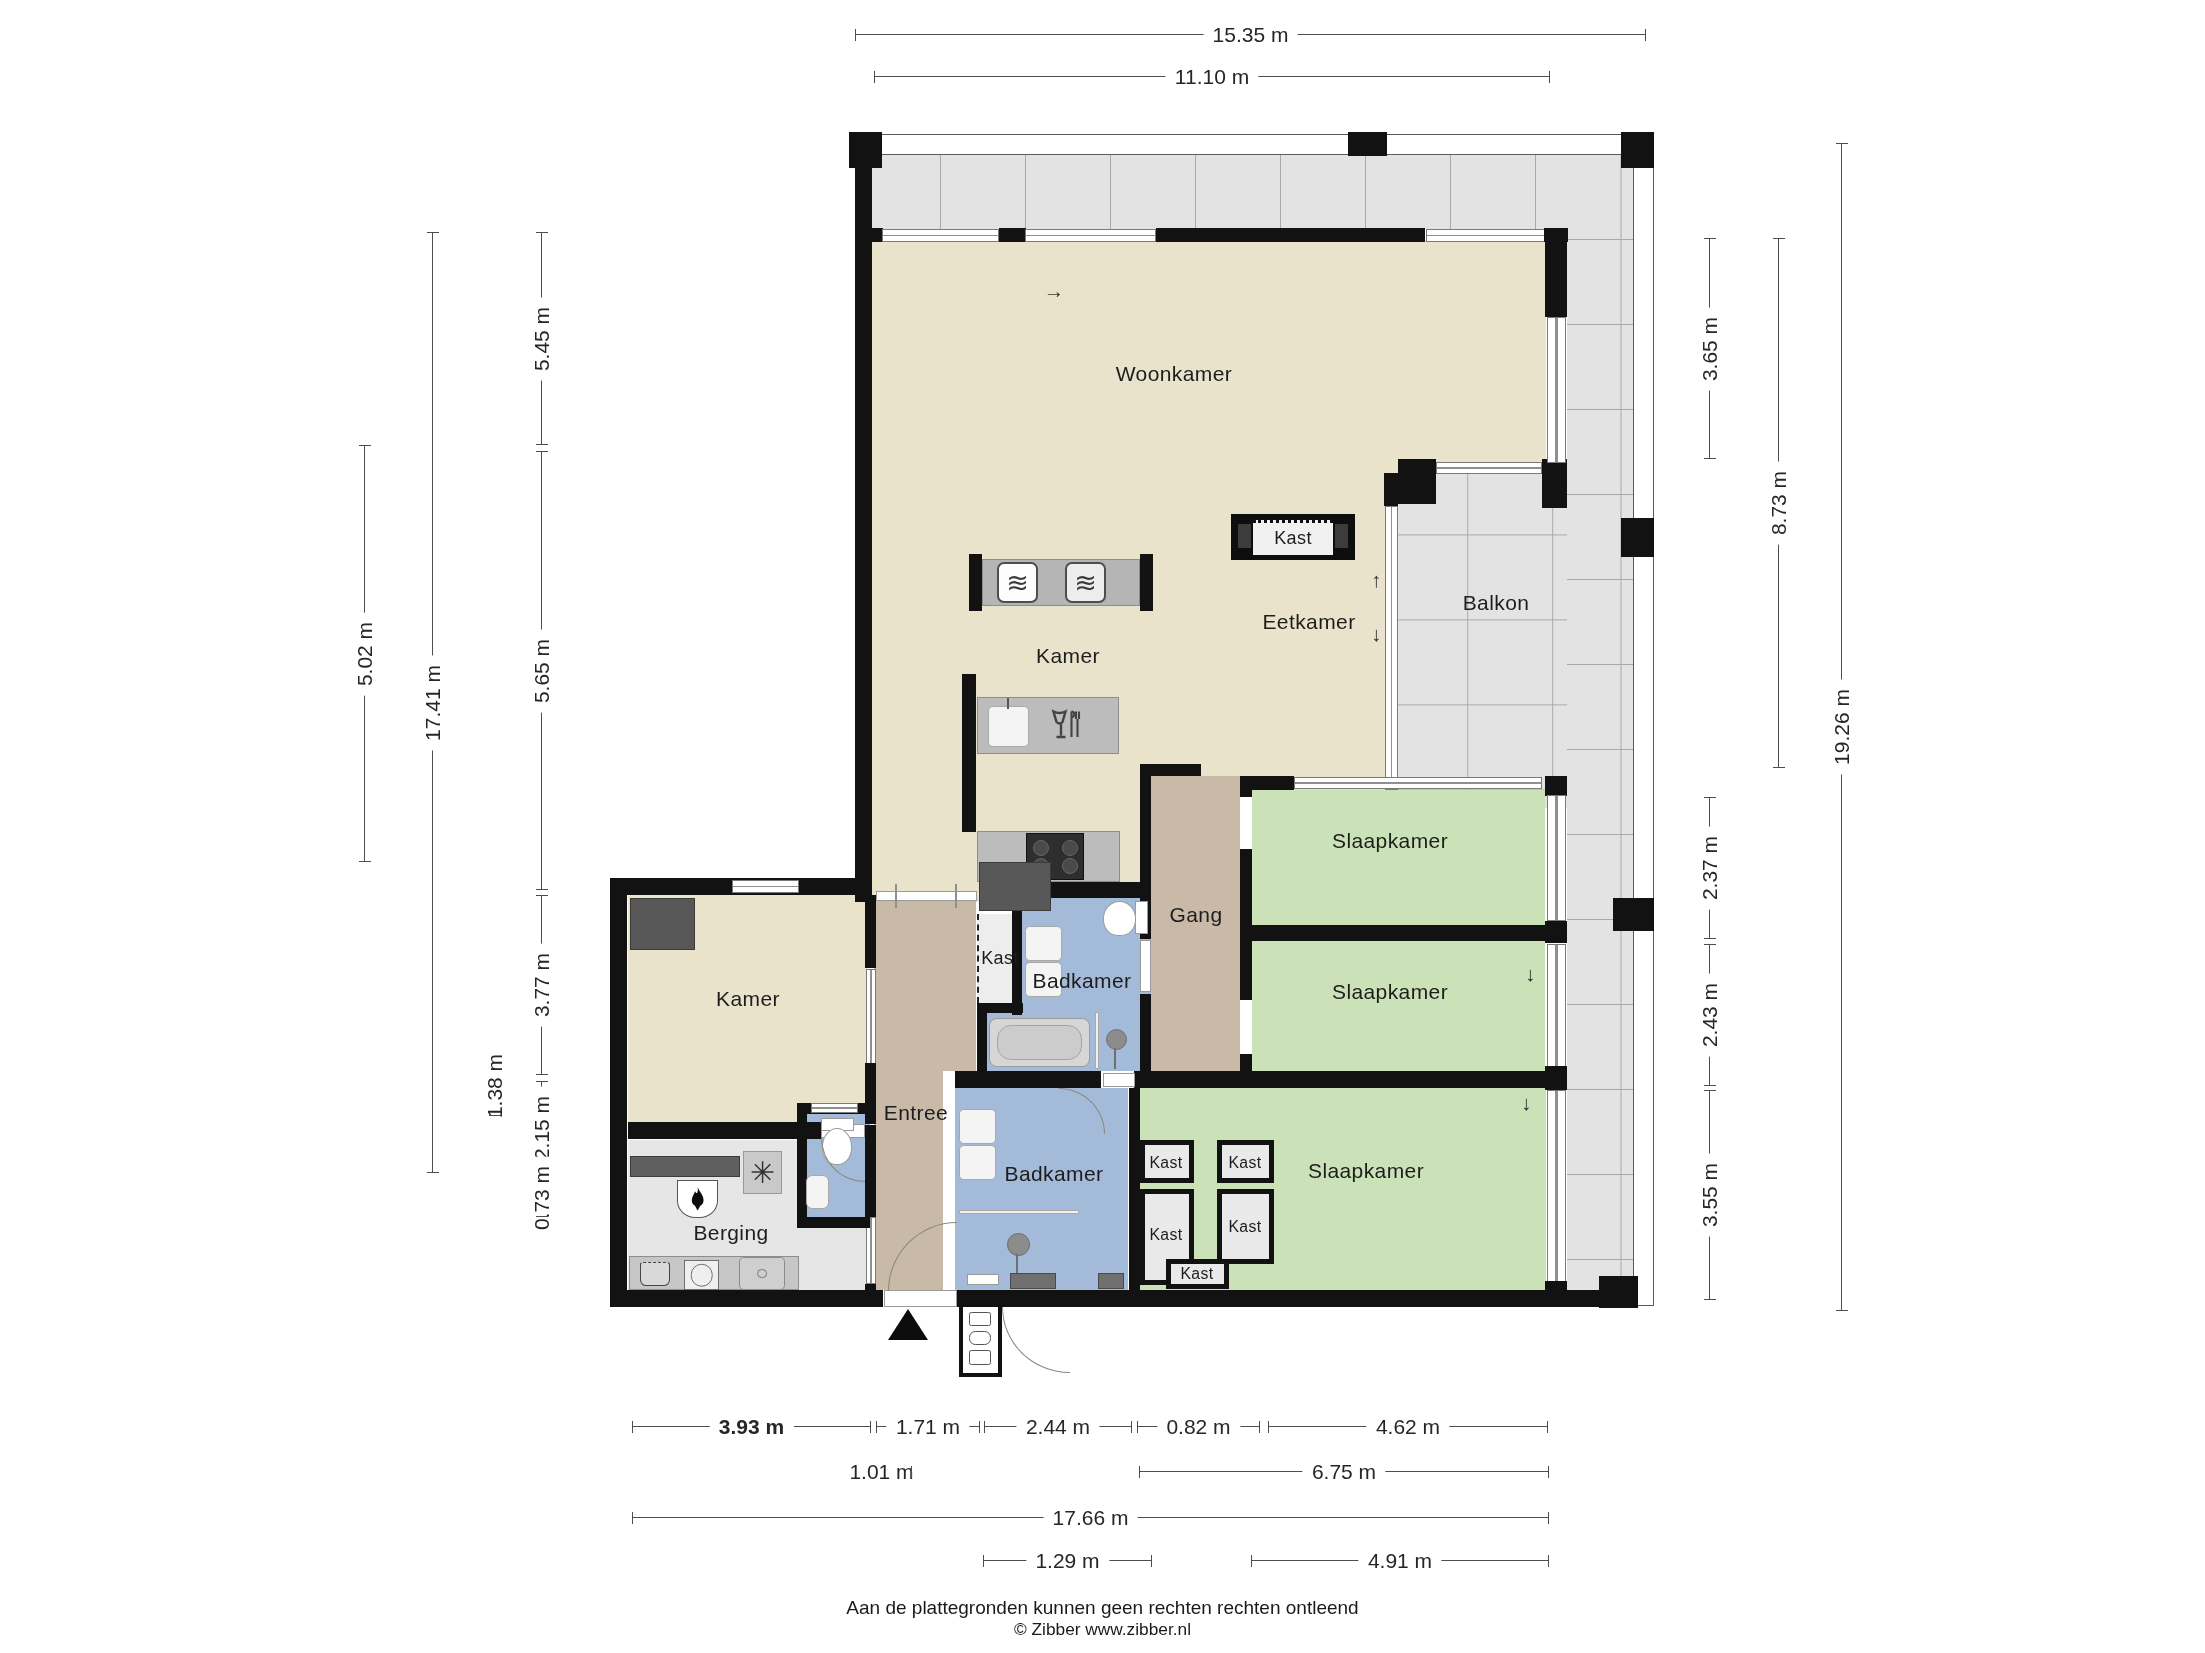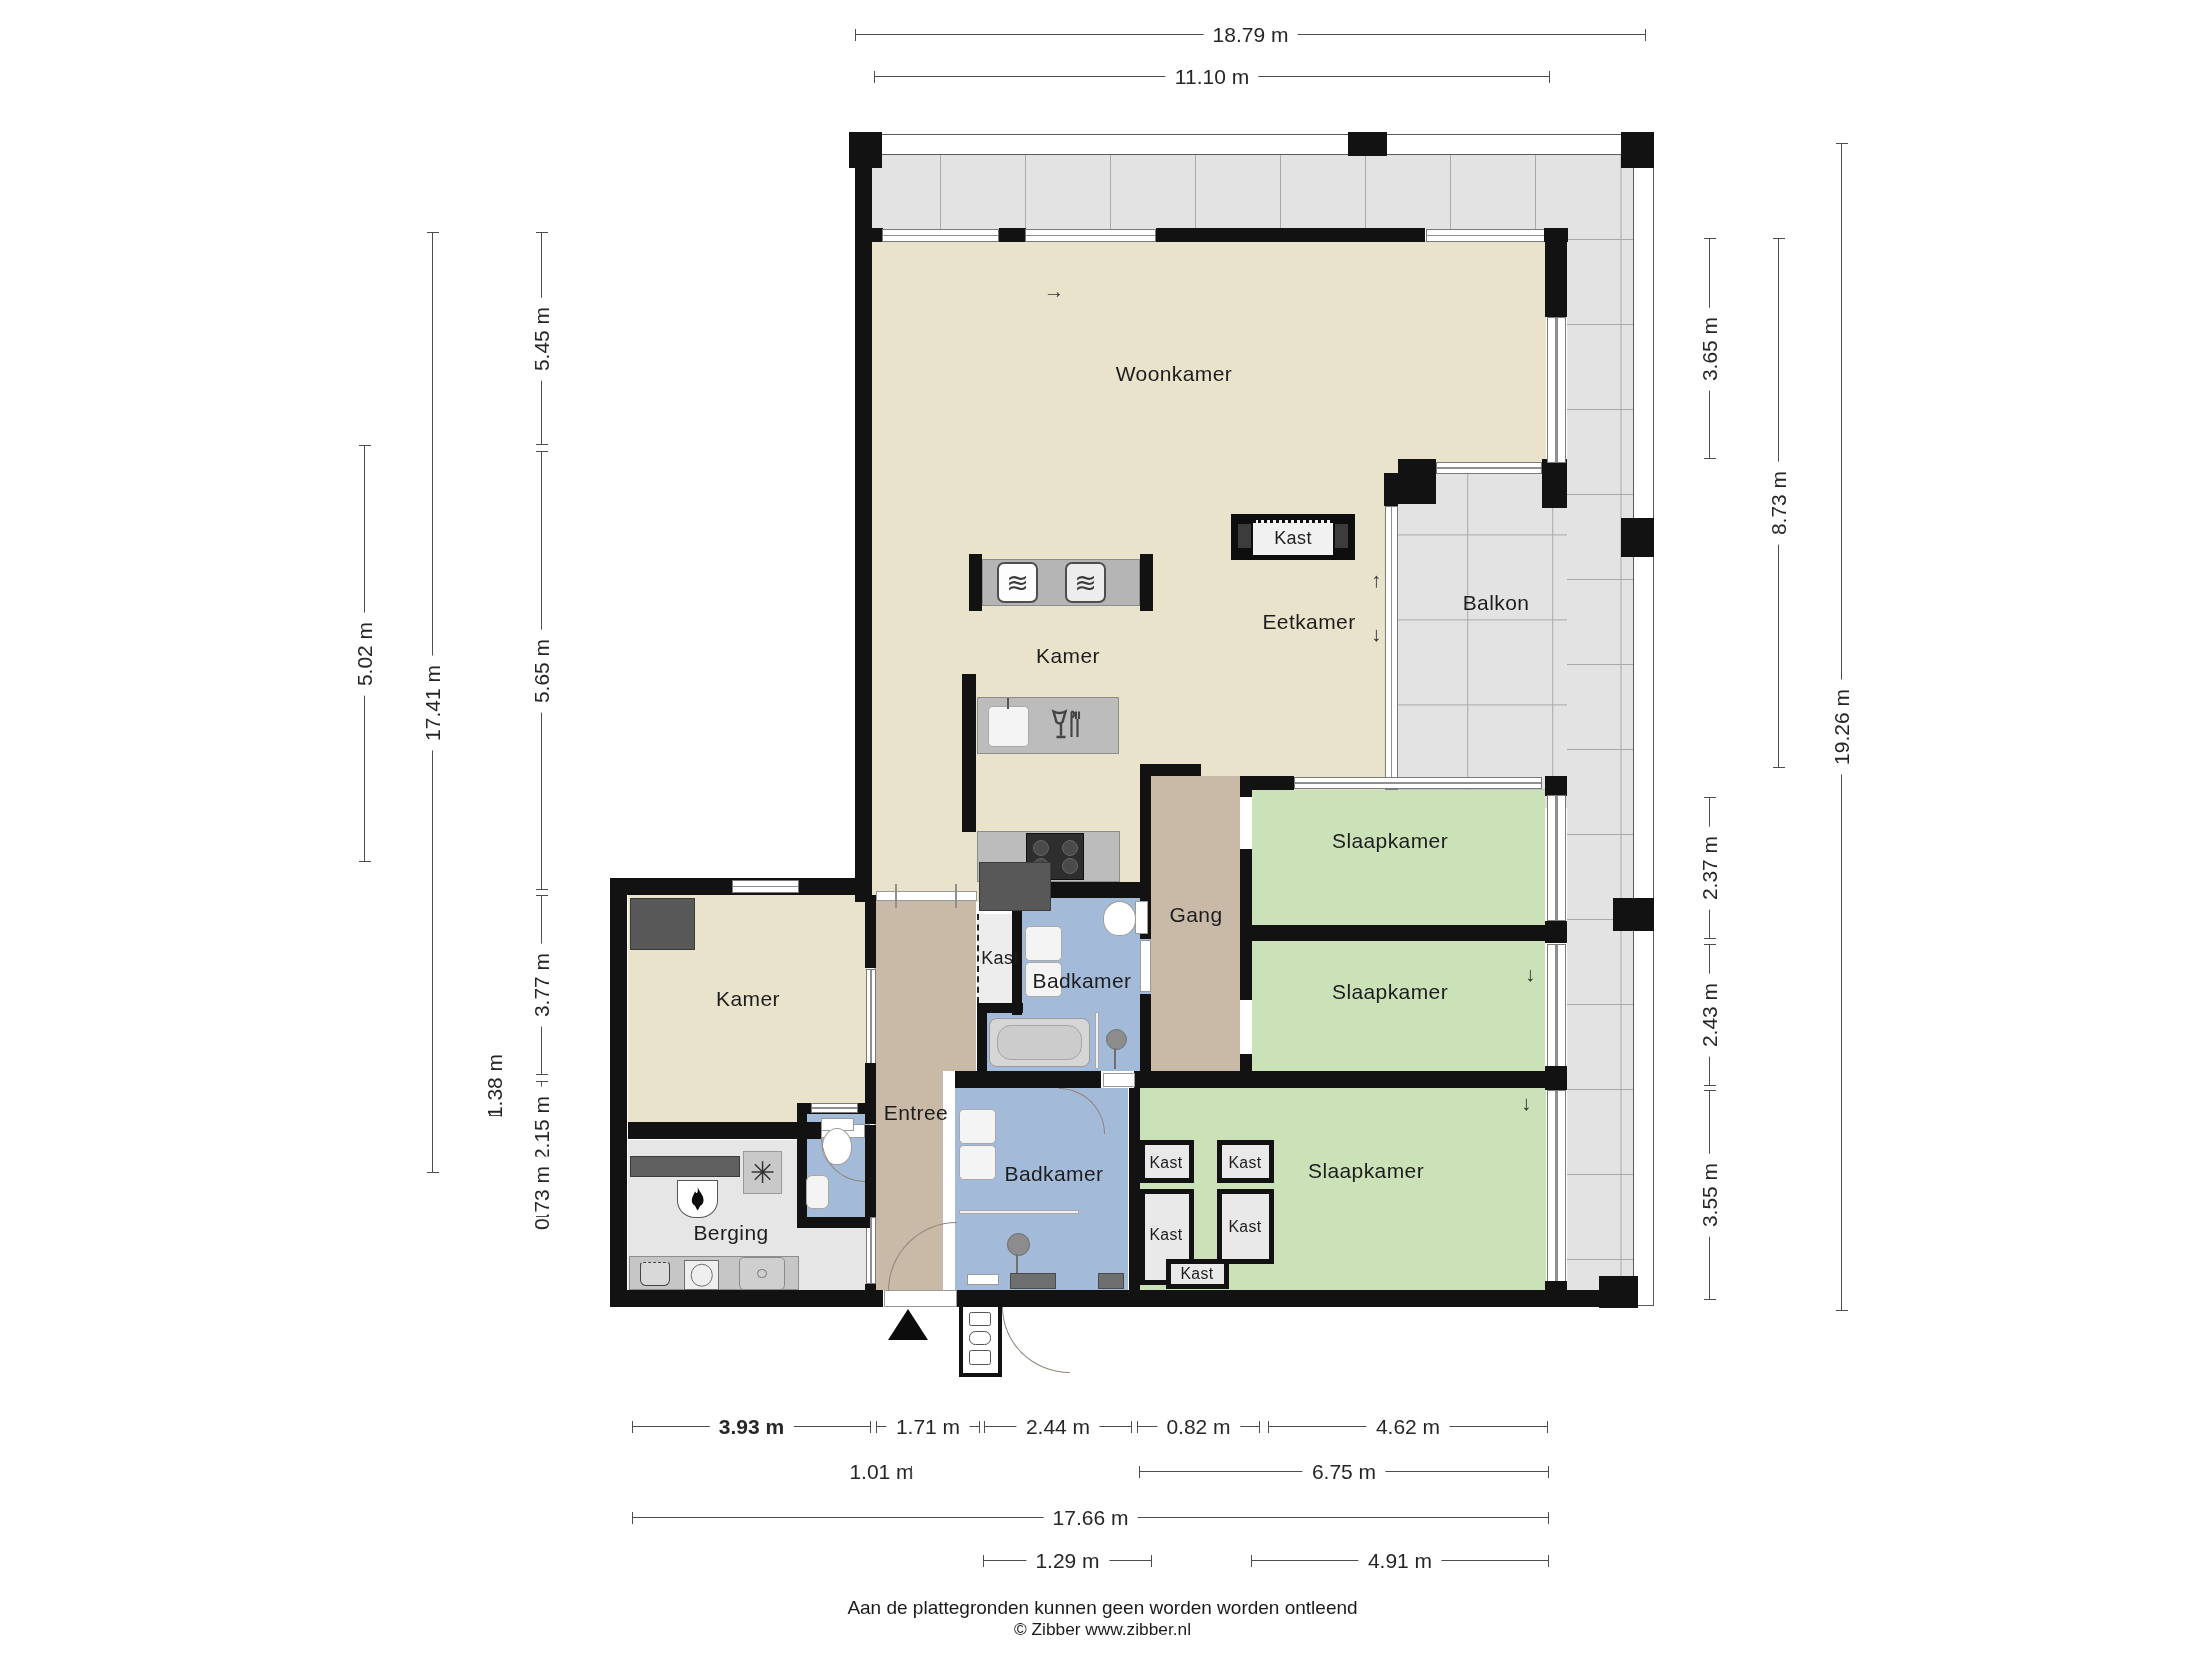"18.79 m" span { text: 18.79 -> 15.35 }
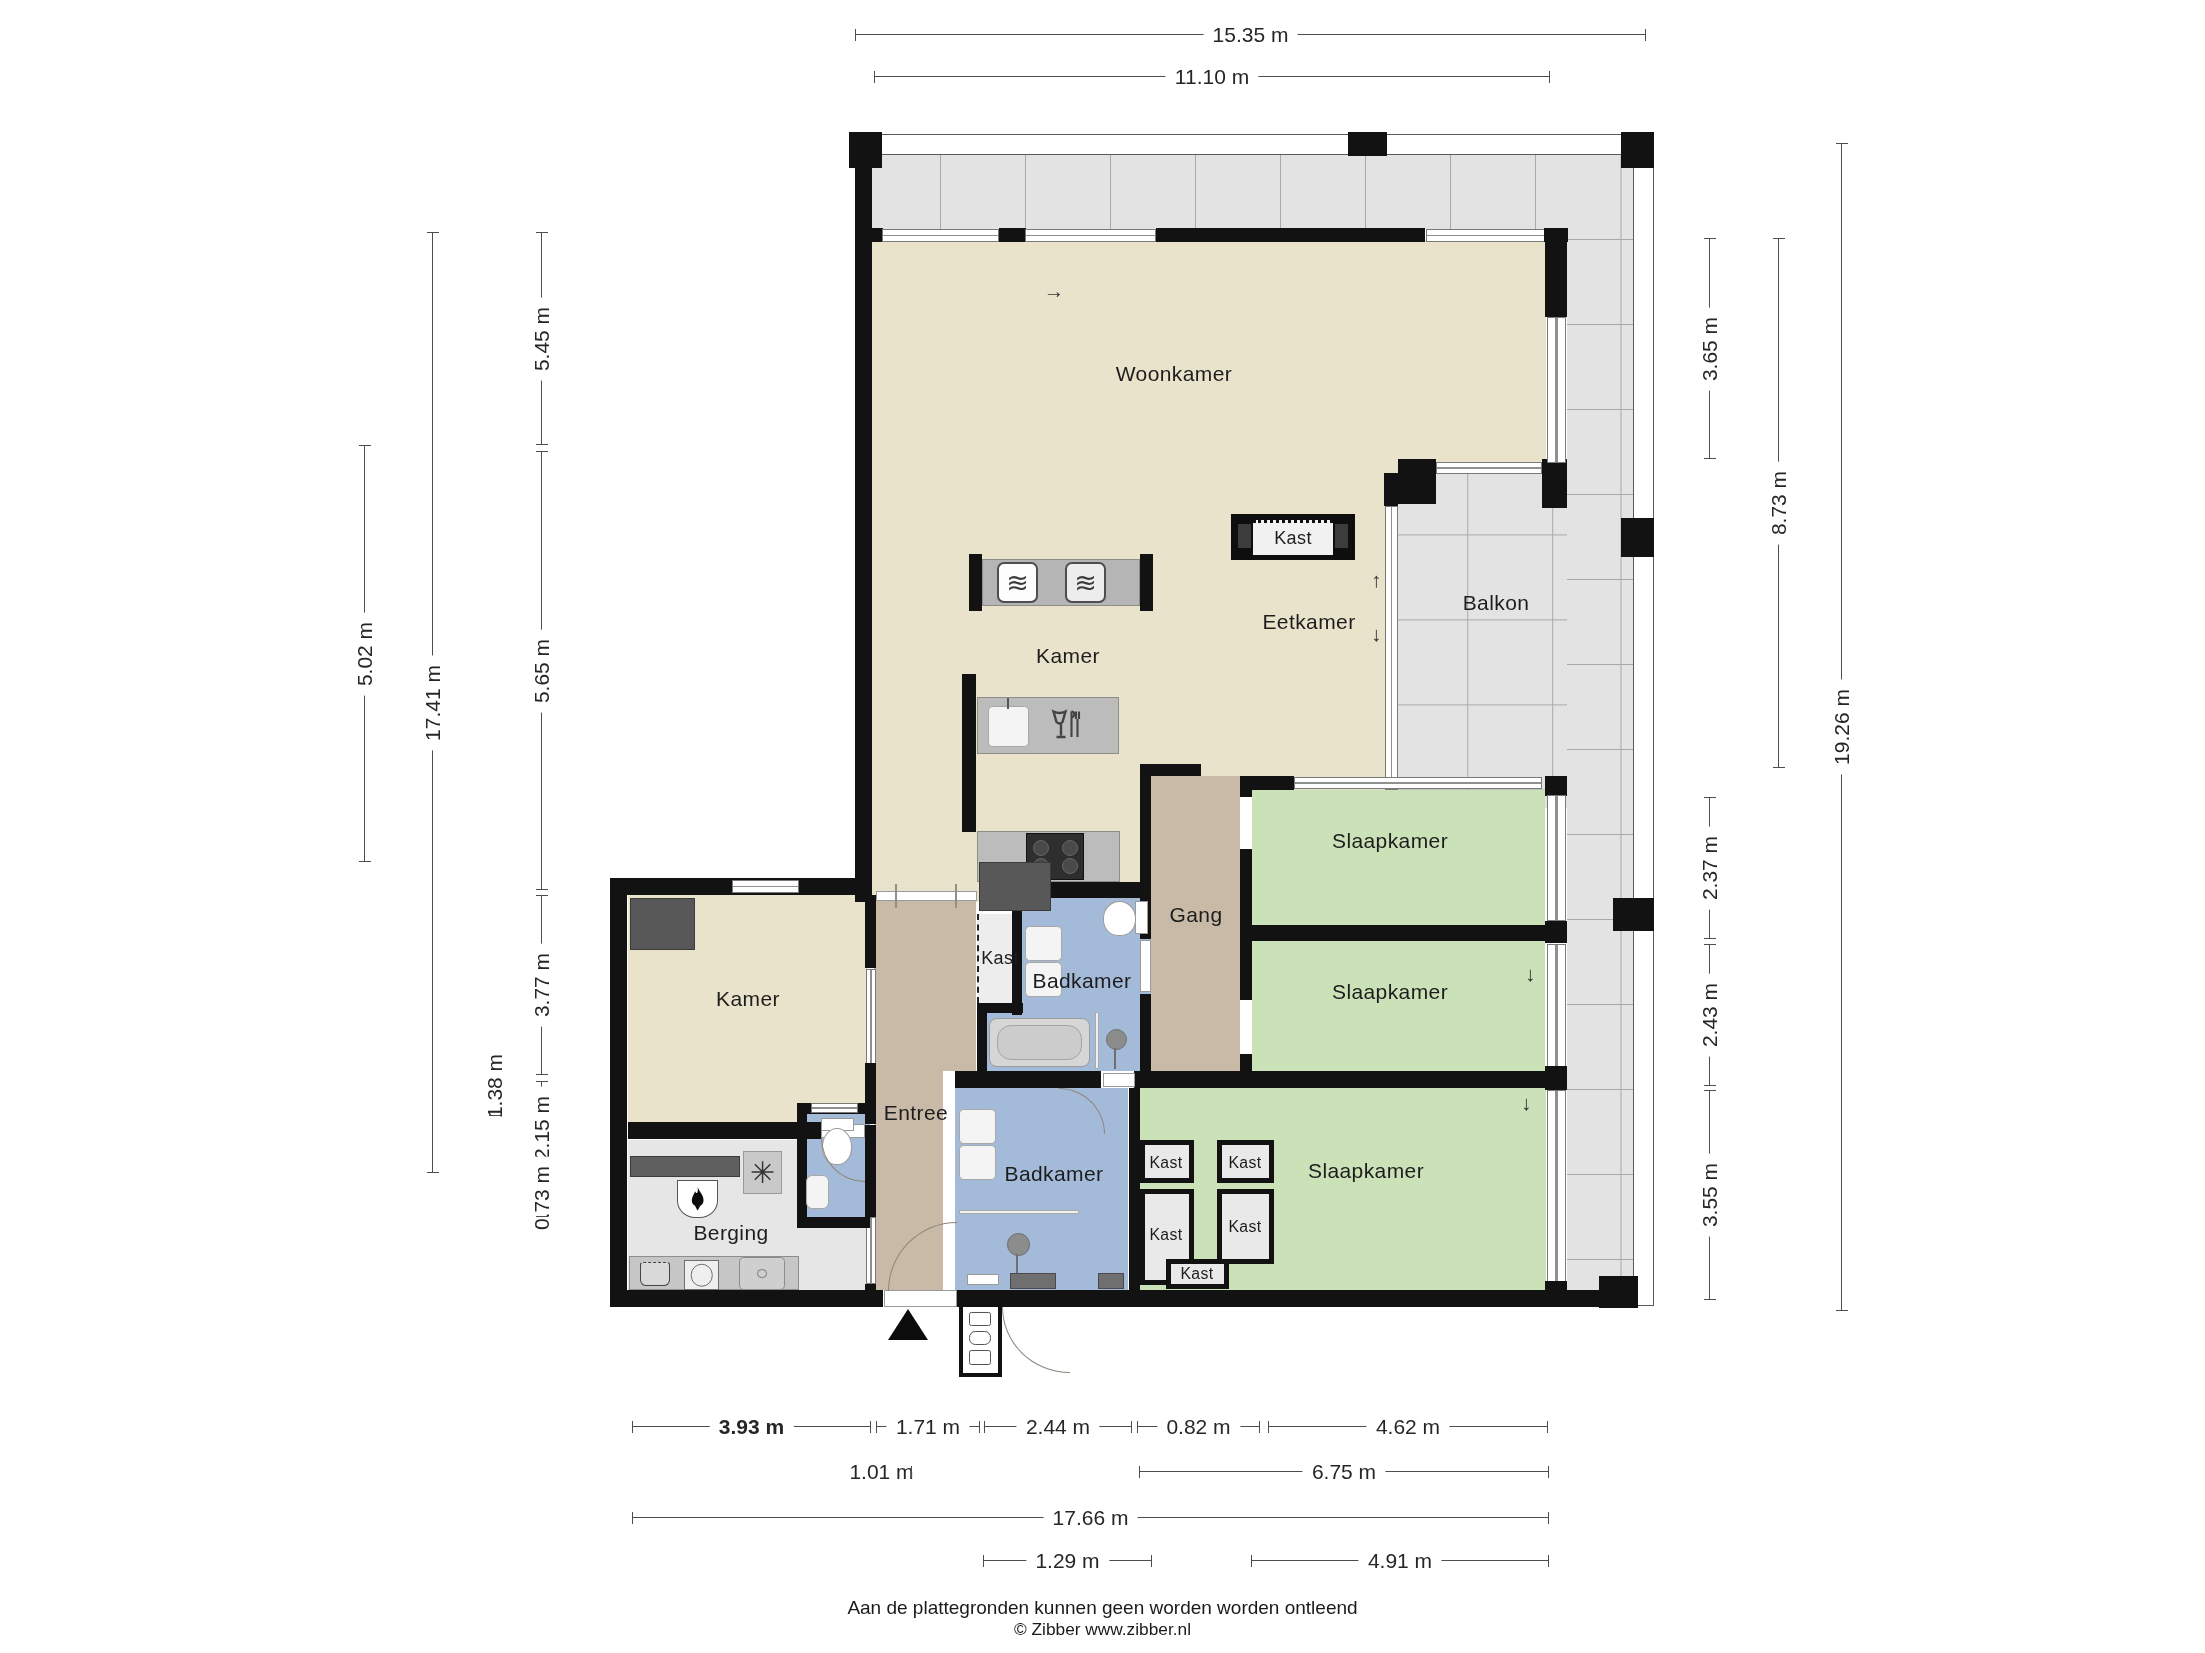"Aan de plattegronden kunnen geen" div.footer { text: worden worden -> rechten rechten }
